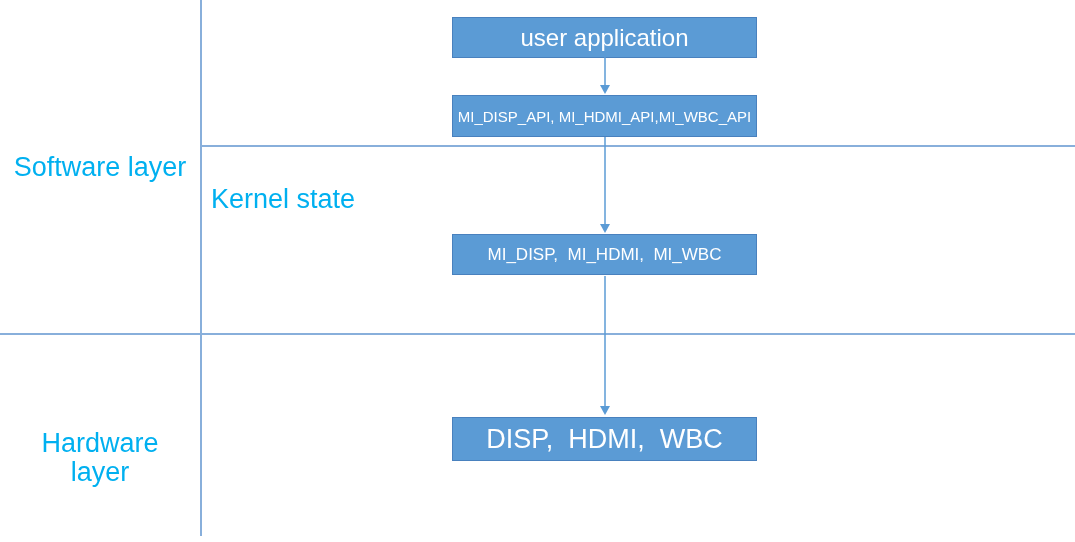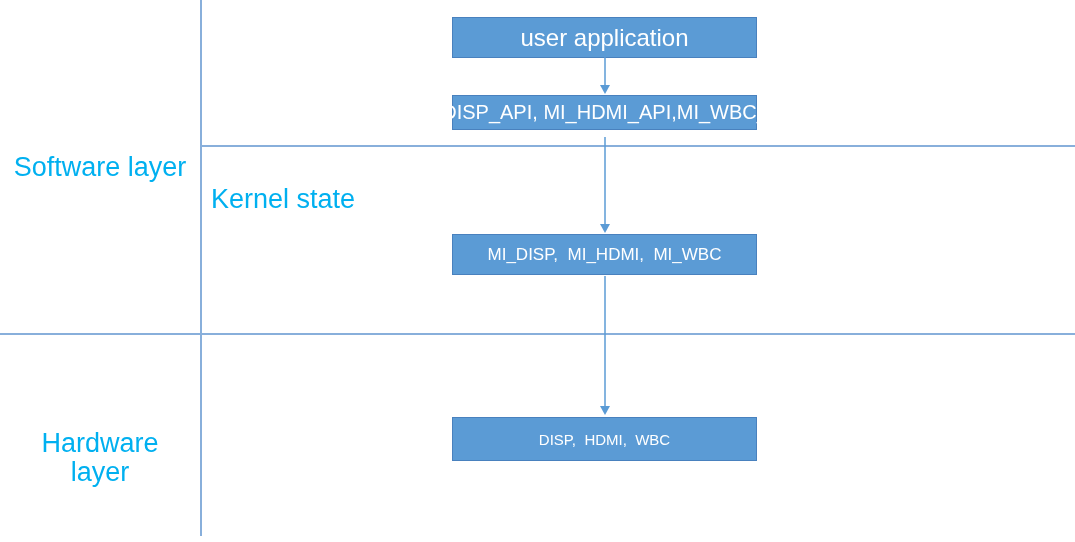"MI_DISP_API, MI_HDMI_API,MI_WBC_API" div.box { font-size: 20px -> 15px; height: 35px -> 42px }
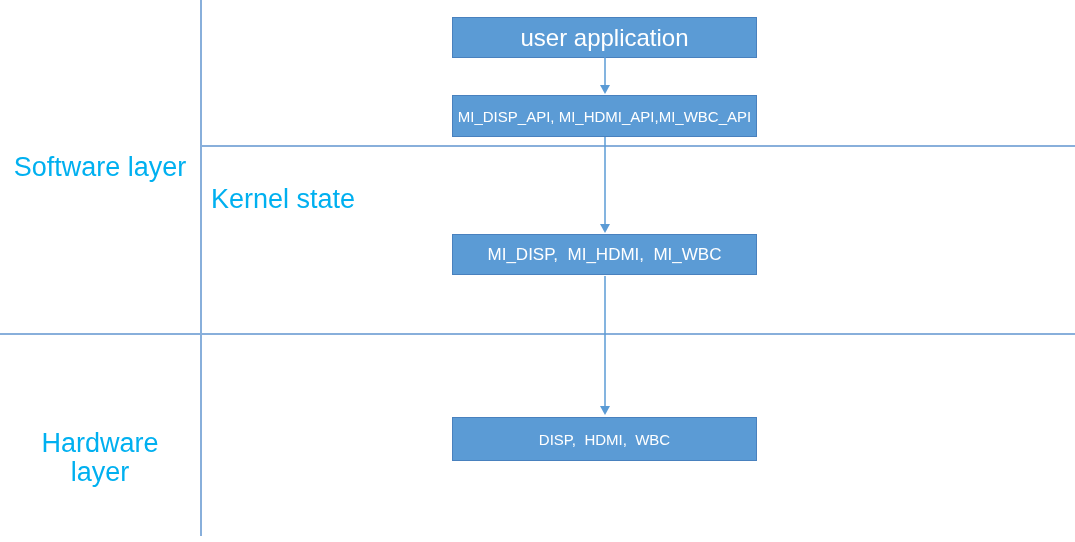"DISP, HDMI, WBC" div.box { font-size: 15px -> 27px }
